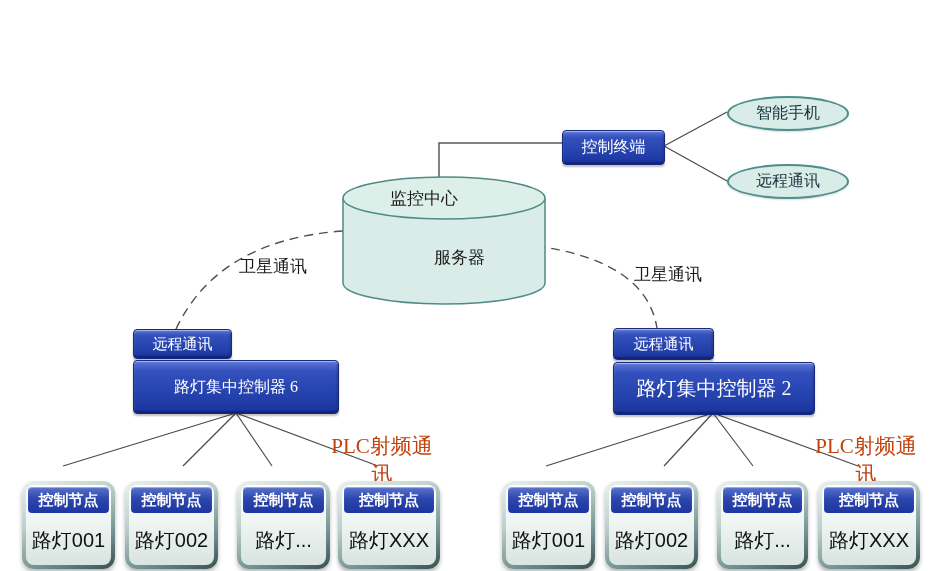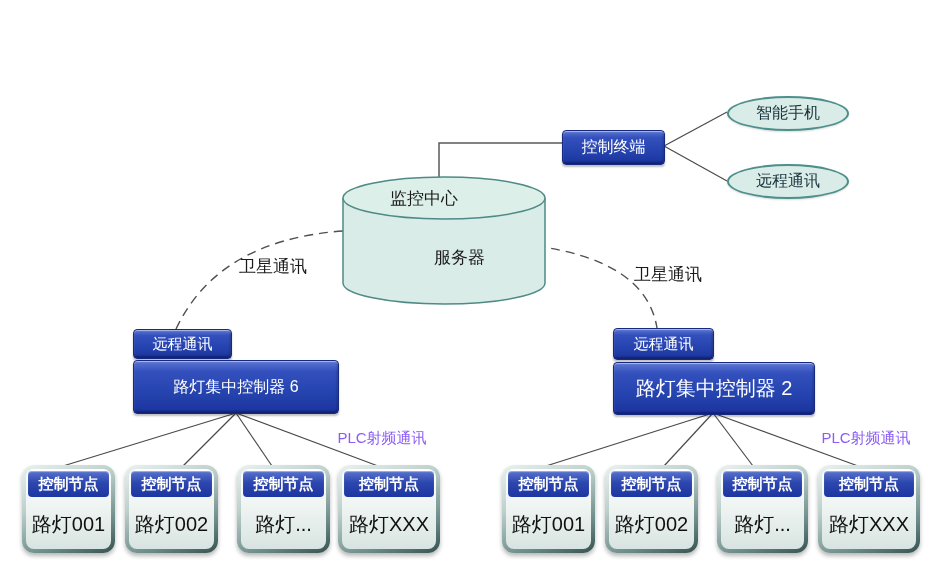"智能手机" .ctr { font-family: none -> Liberation Serif, serif }
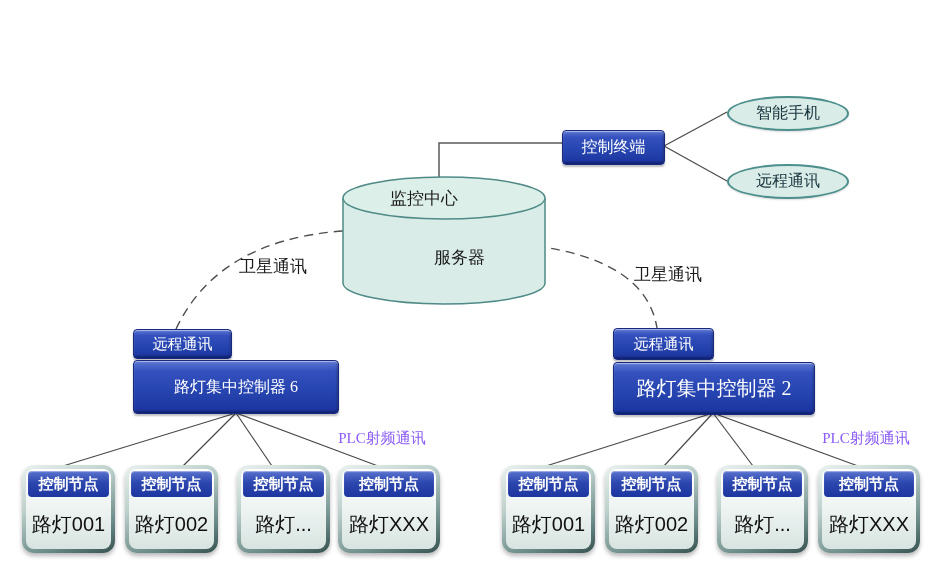"PLC射频通讯" .lbl-sm { color: #8b5cf6 -> #c2410c; font-size: 15px -> 21px; margin-top: none -> 22px }
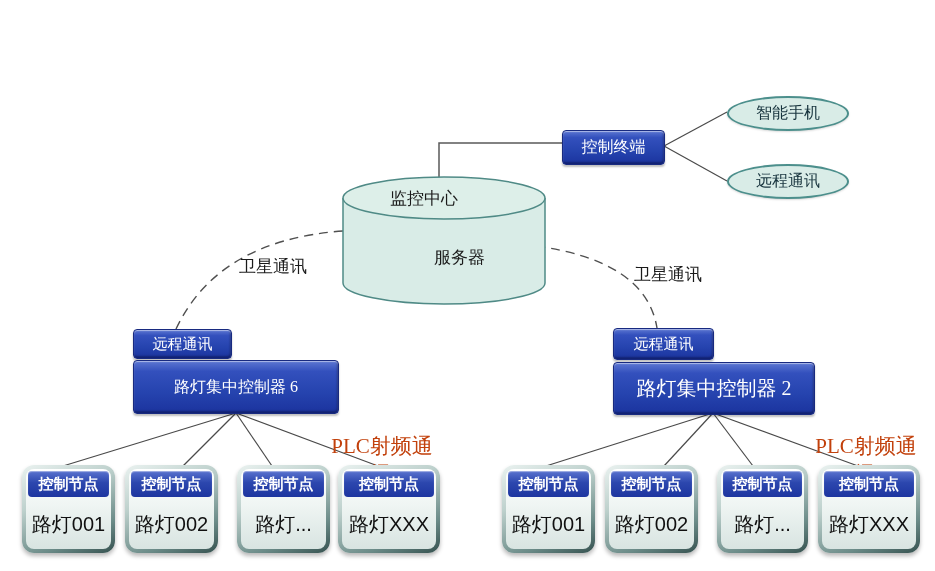"控制节点" .node-card { margin-top: none -> 16px }
